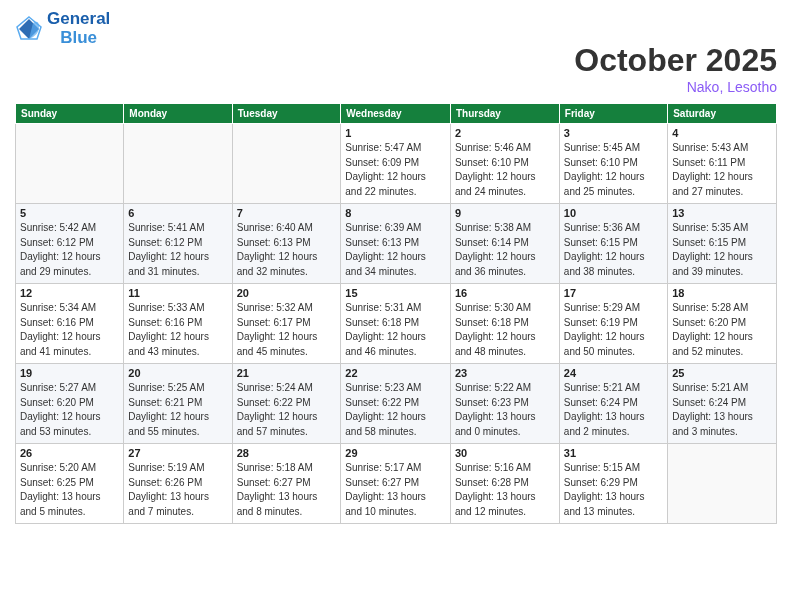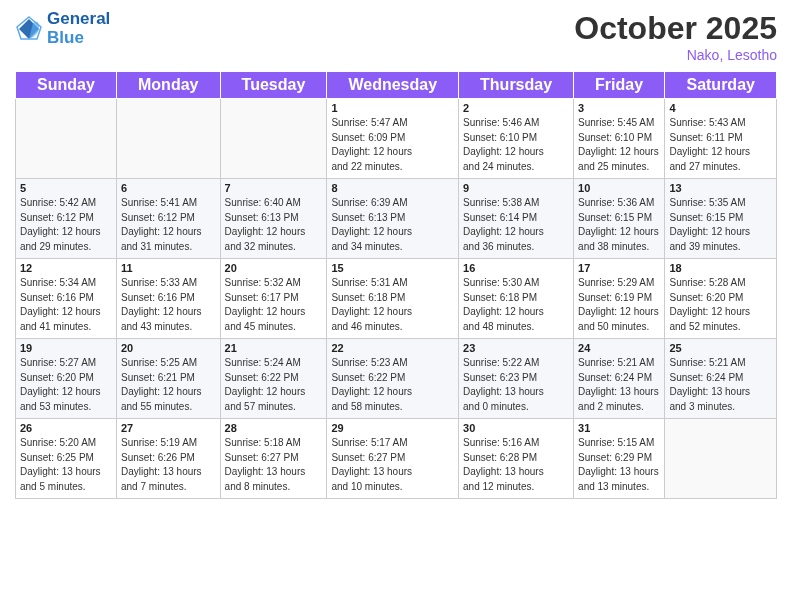"General" .logo { text-align: none -> center }
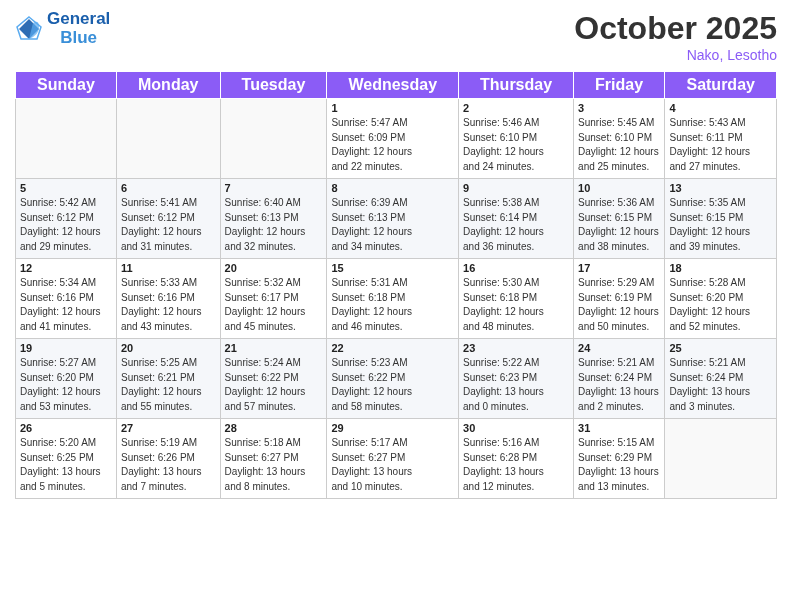"October 2025" .month-title { margin-top: none -> 32px }
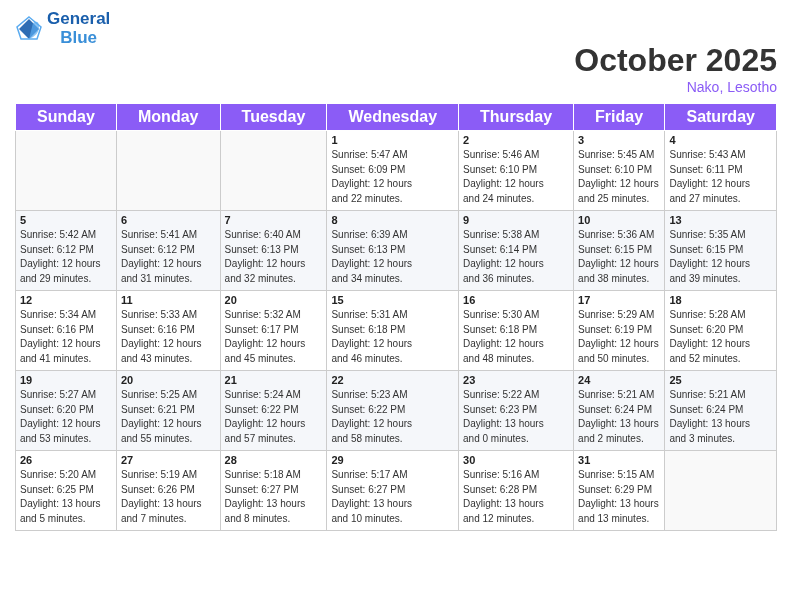"Sunday" .calendar th { background: #8b5cf6 -> #15803d; font-size: 16px -> 10px; padding: 4px 21px -> 4px 5px }
